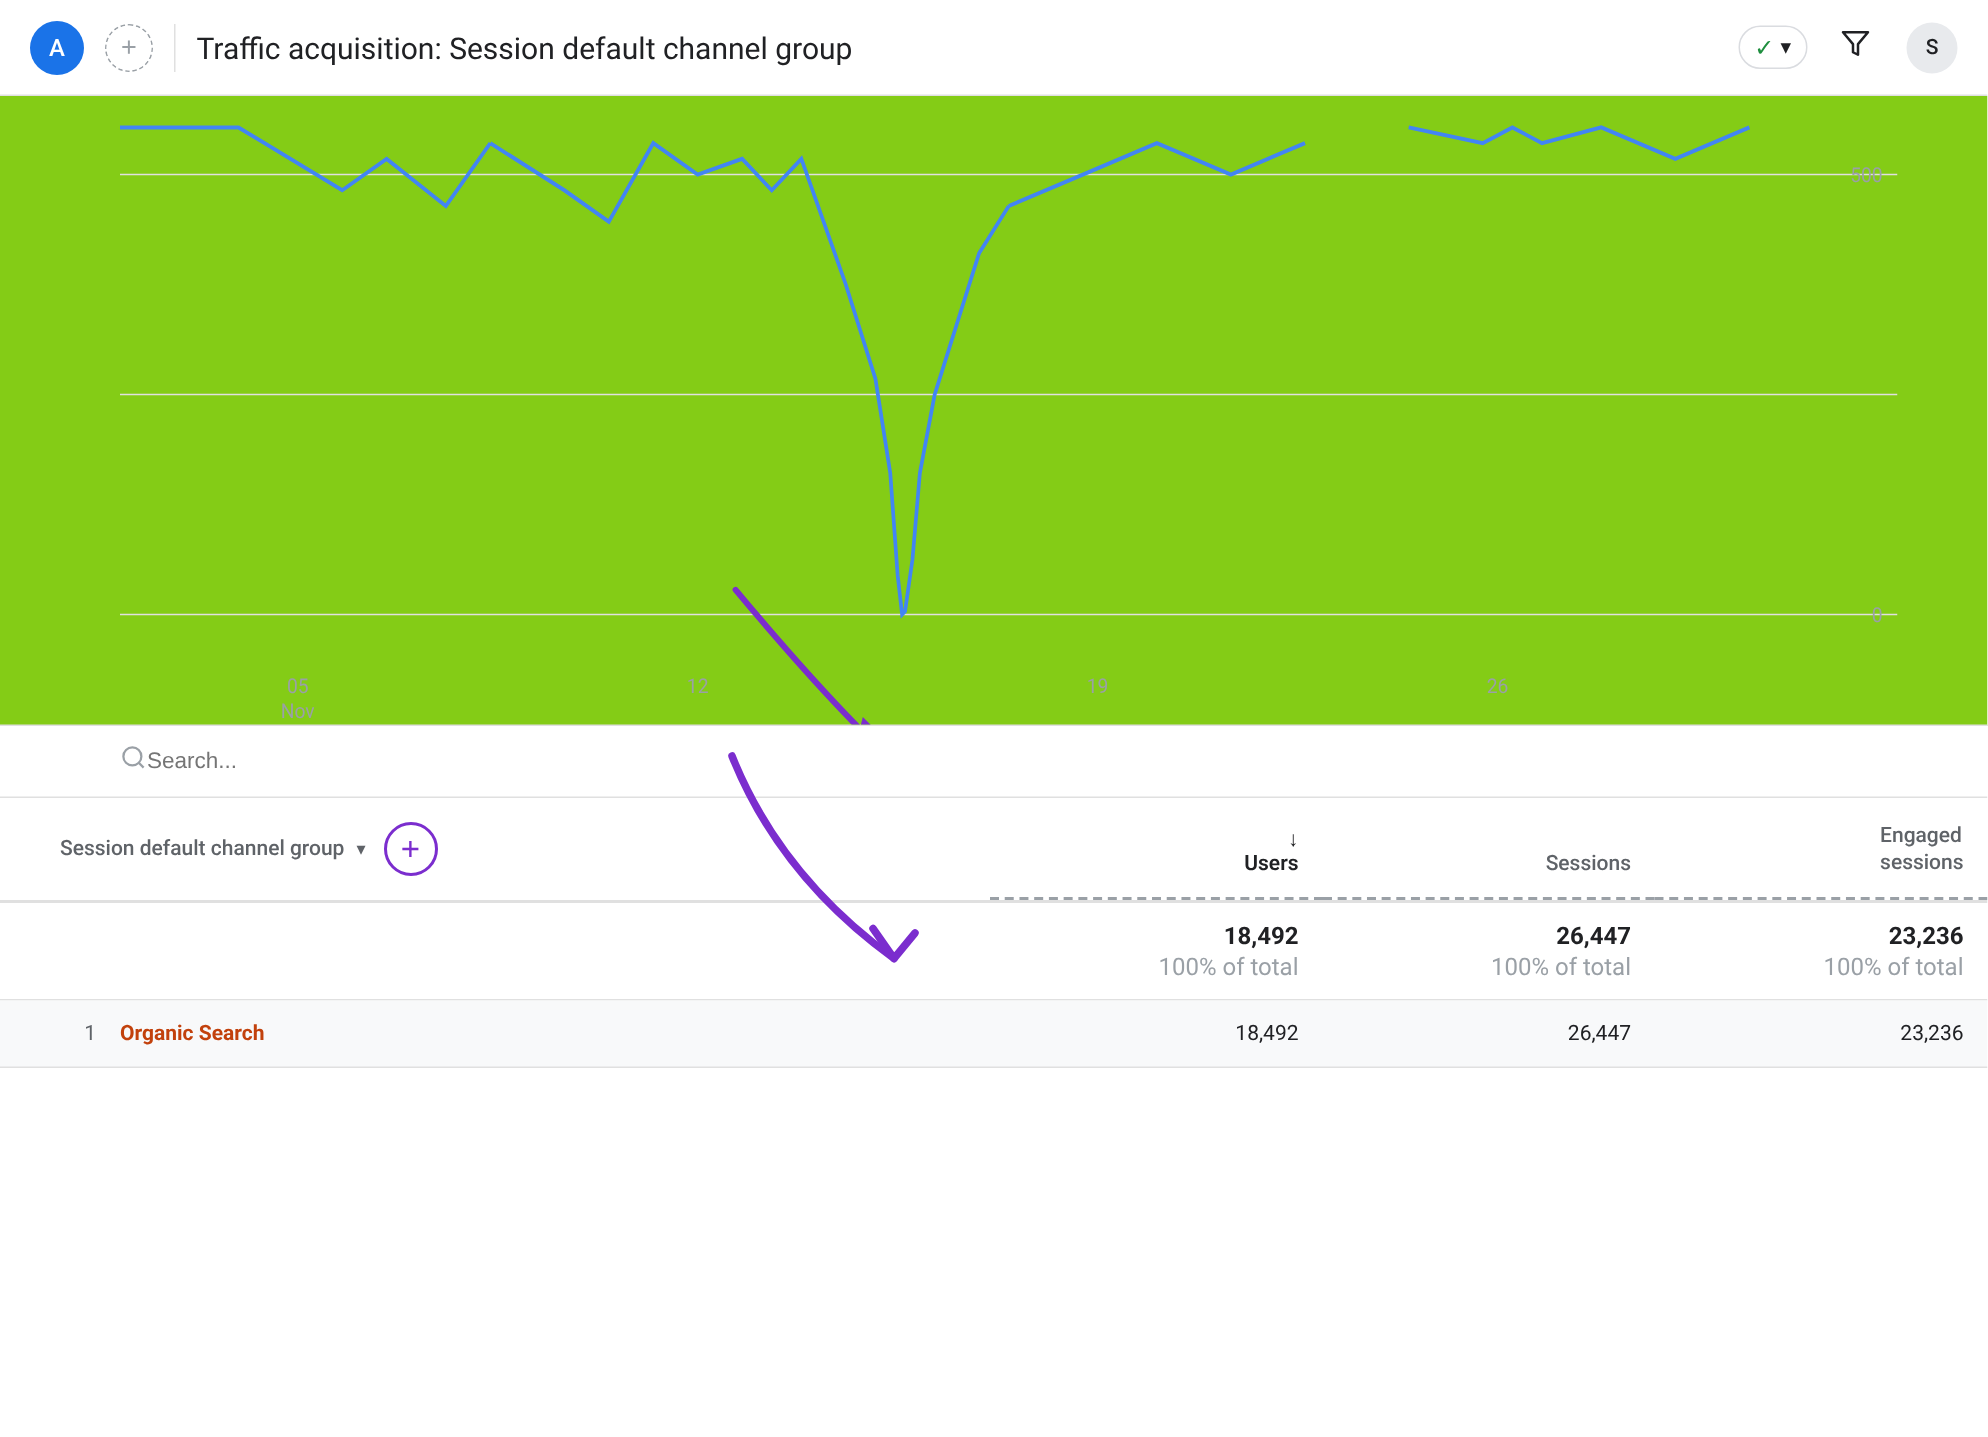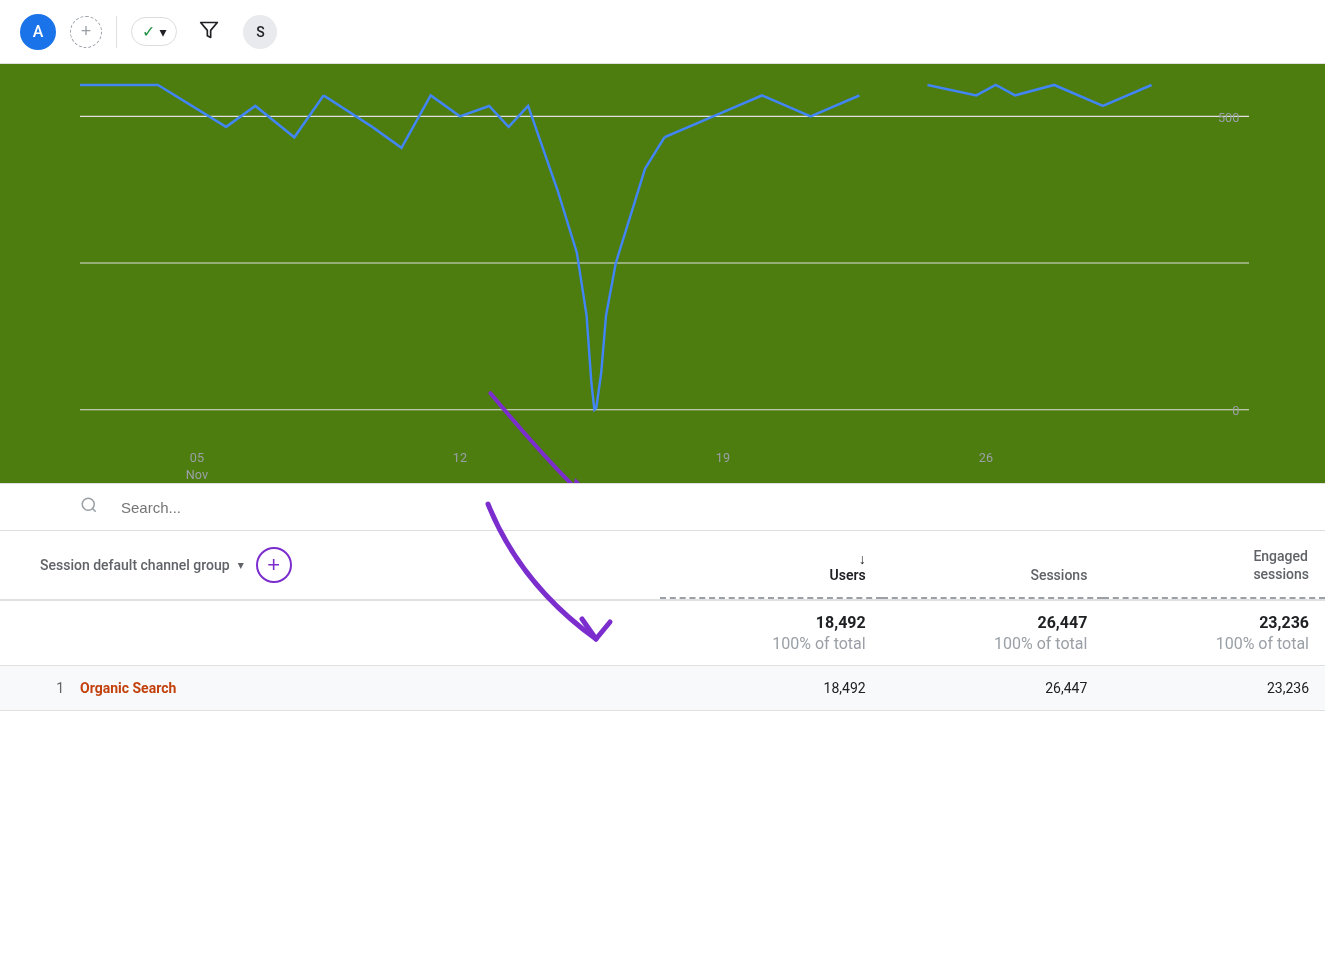"Traffic acquisition: Session default" span.page-title-text { html: none -> <span>Traffic acquisition: Session default channel group</span> }
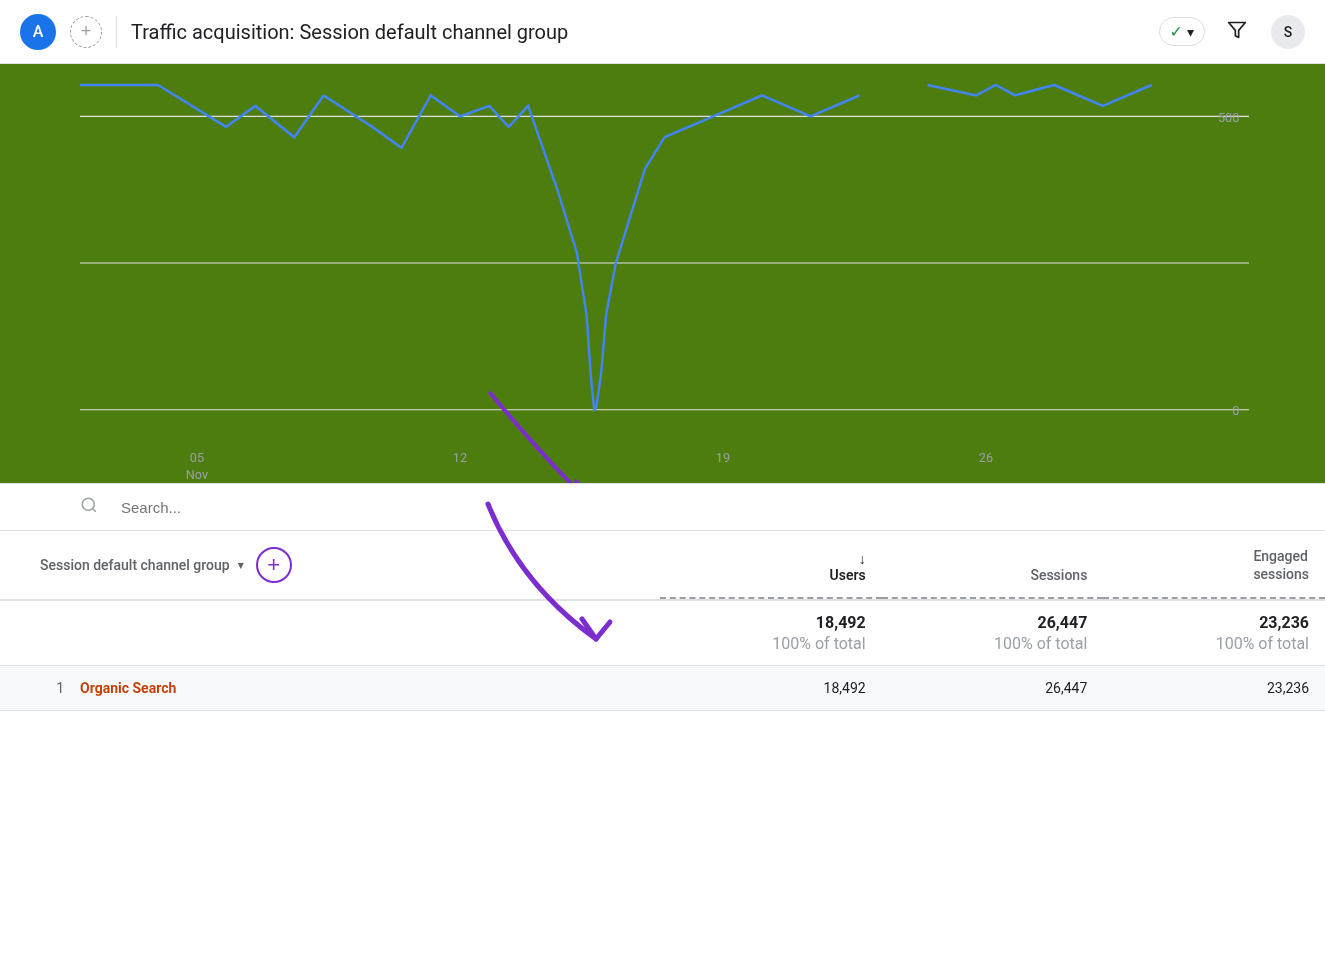"500" .chart-area { background: #4d7c0f -> #84cc16; padding: 0 76px 0 80px -> 0 60px 0 80px }
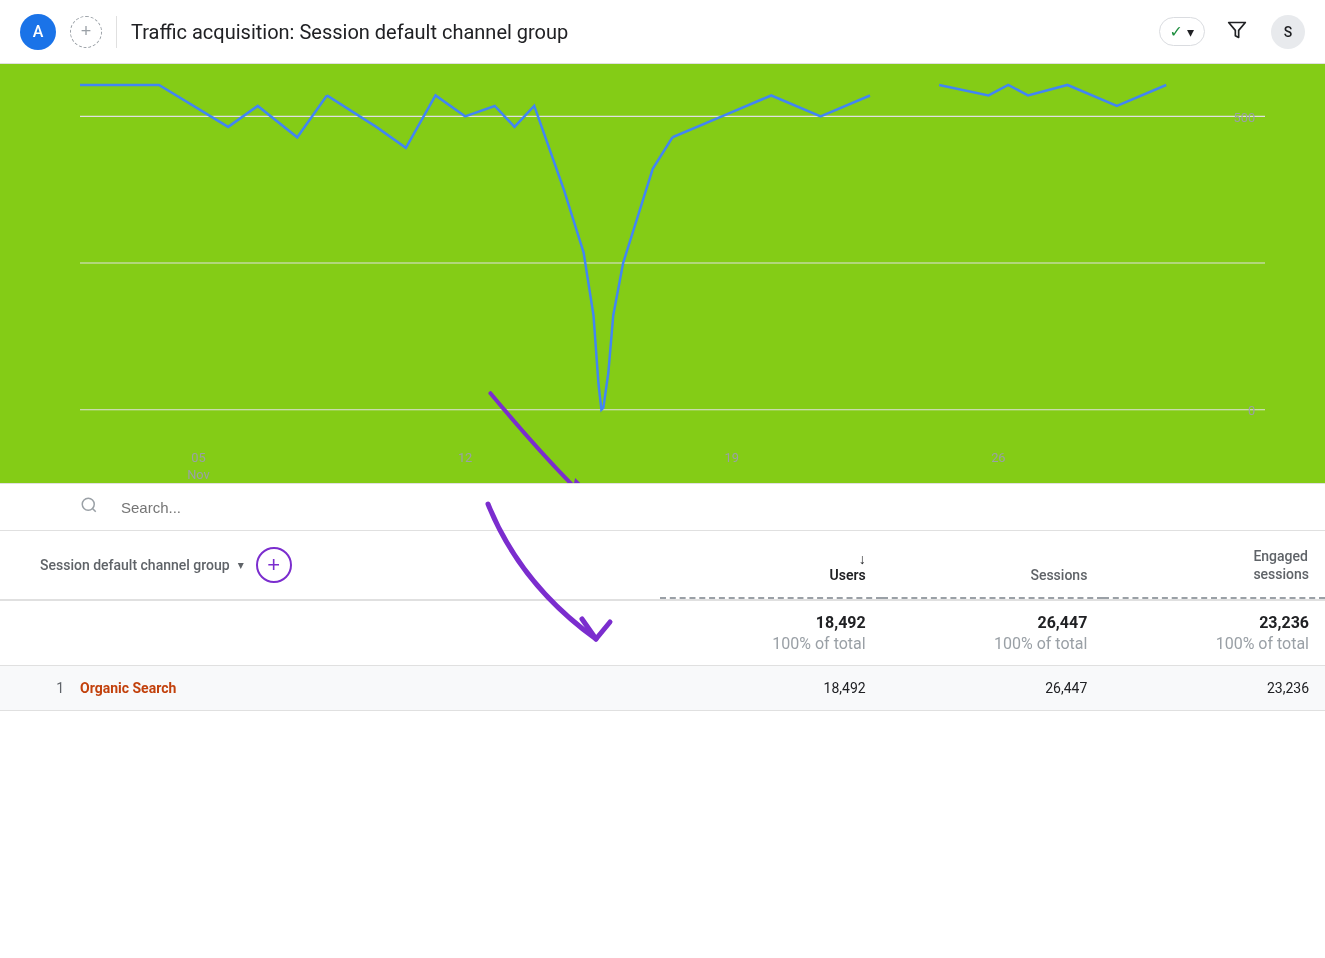"Search..." .search-bar { gap: 23px -> 0 }
